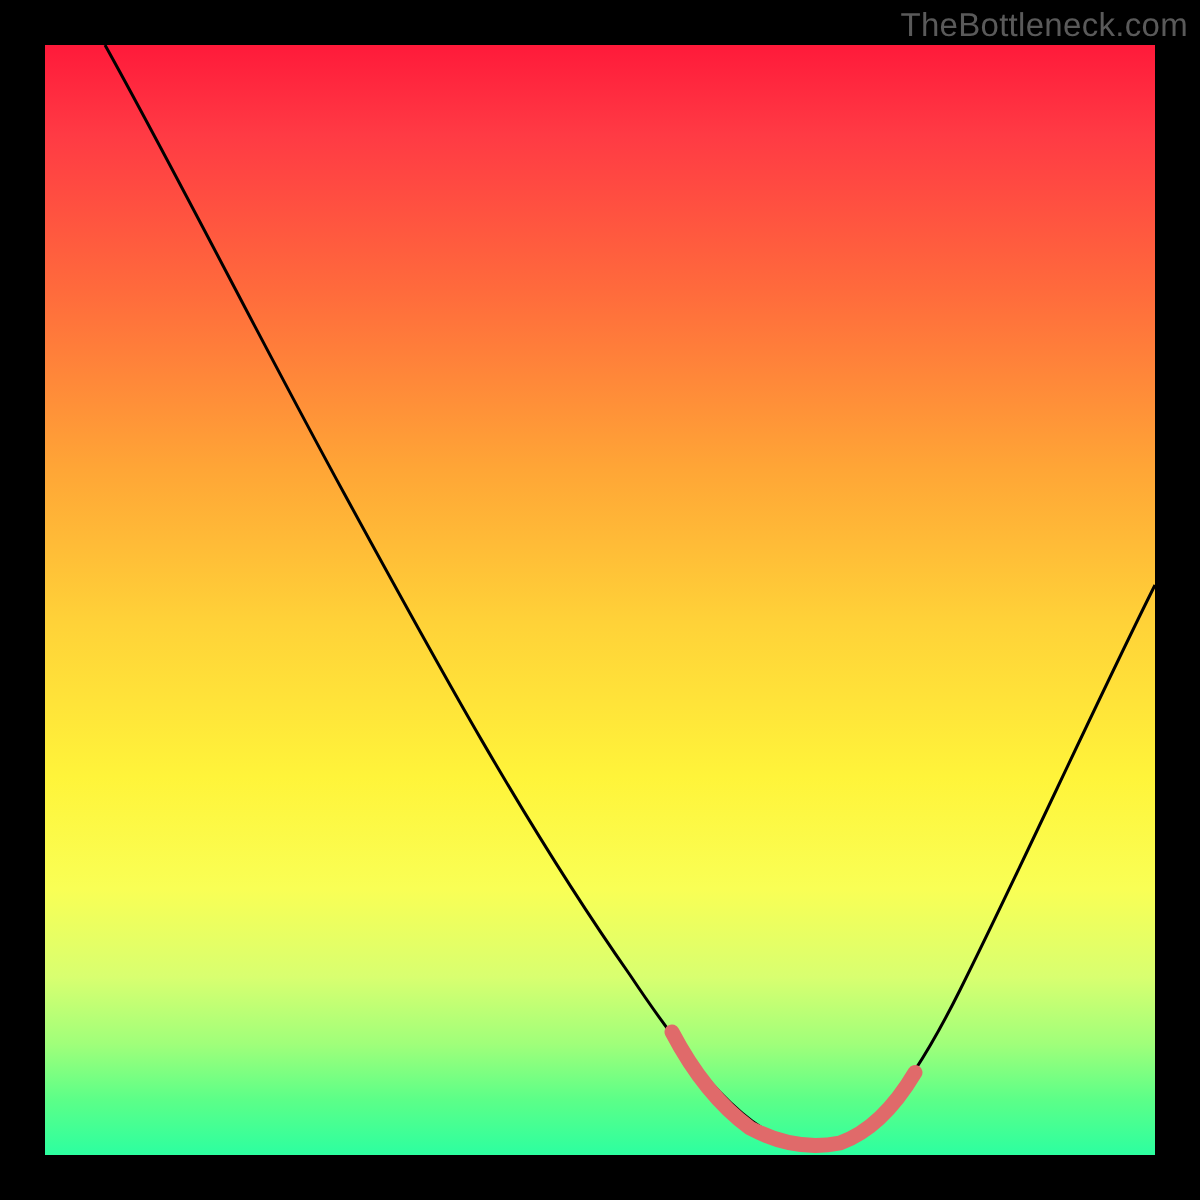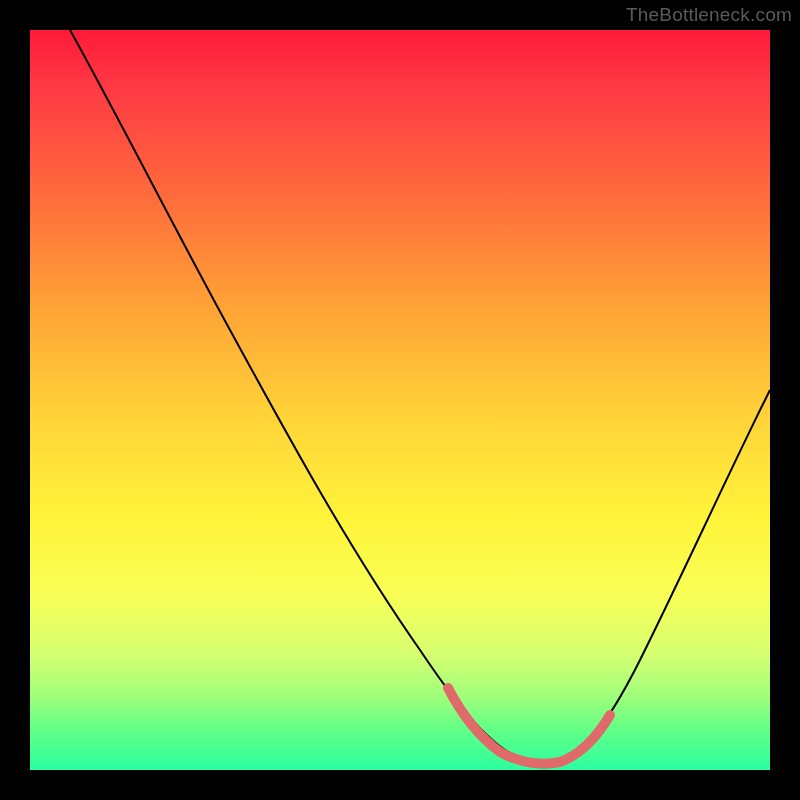"TheBottleneck.com" .watermark { font-size: 19px -> 22px }
